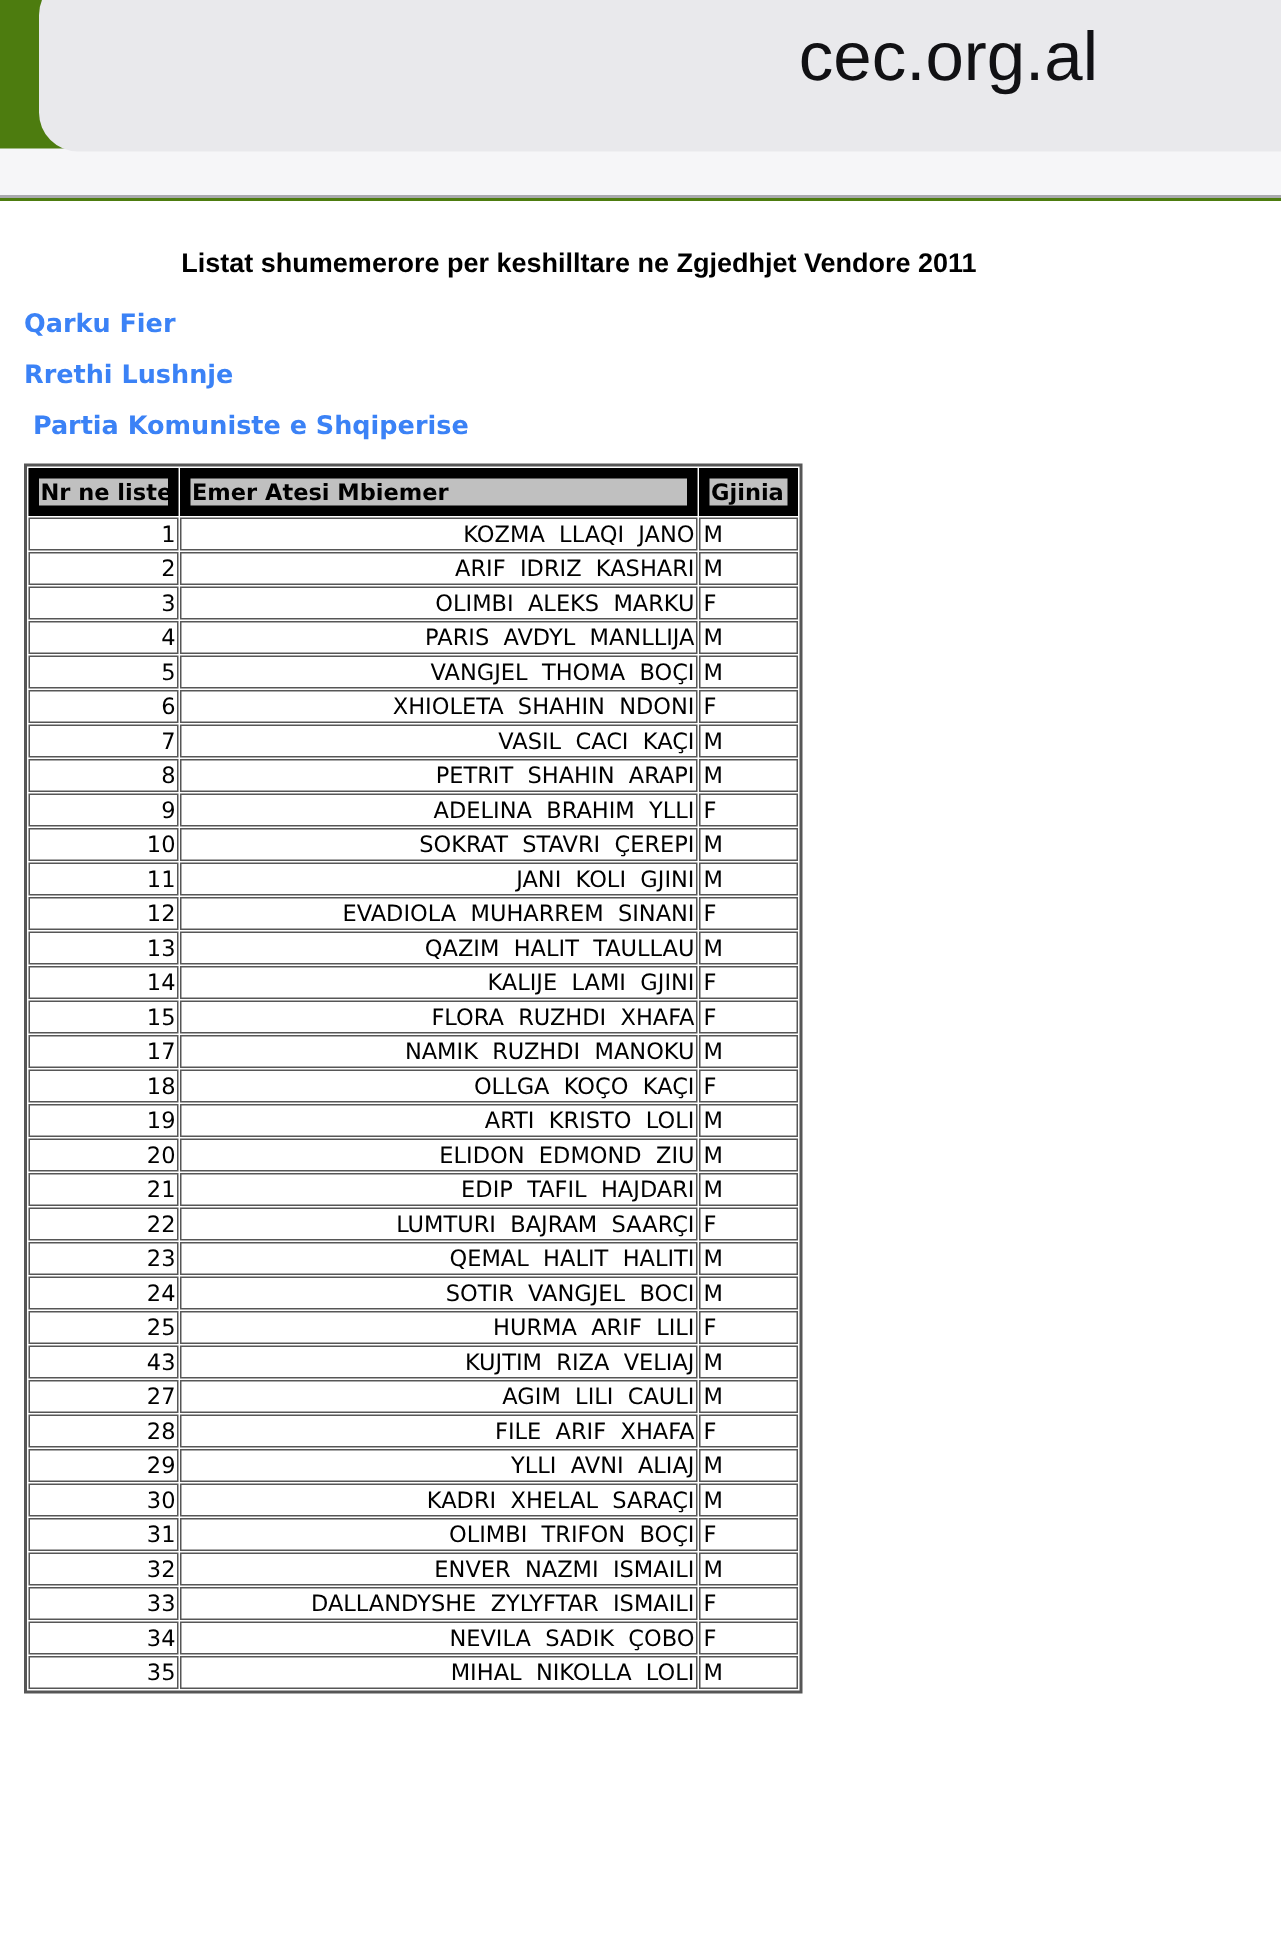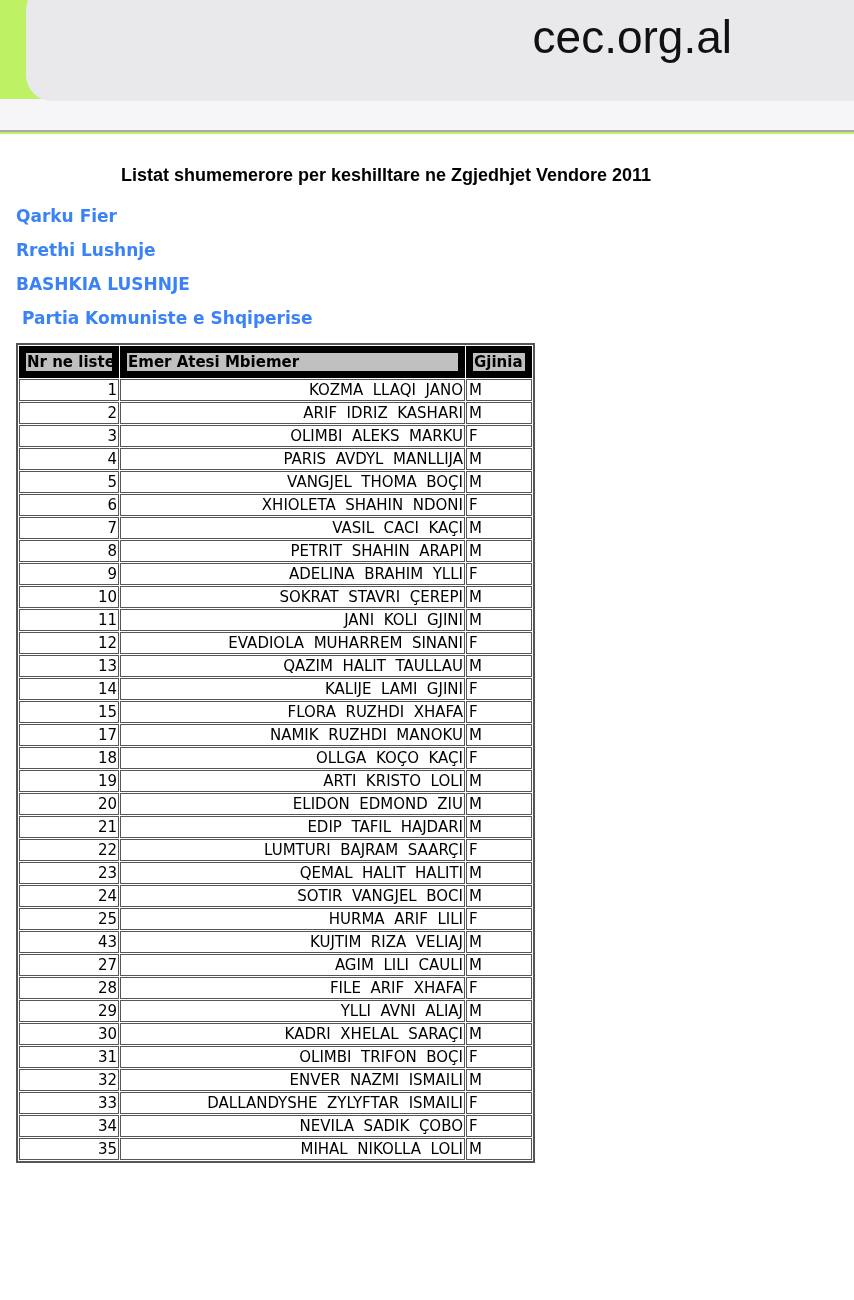"cec.org.al" .top-area { background: #bef264 -> #4d7c0f }
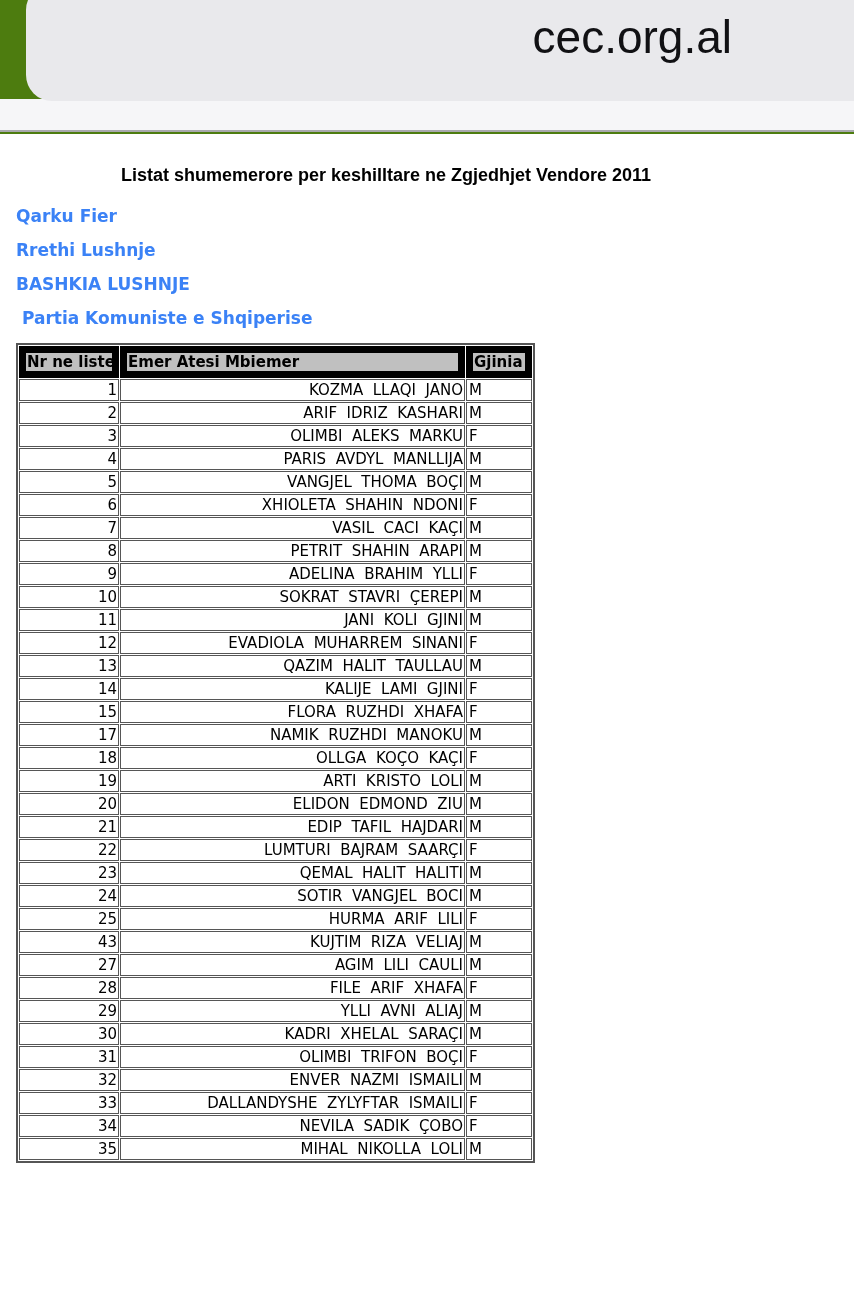"BASHKIA LUSHNJE" div.meta-line { html: <div>BASHKIA LUSHNJE</div> -> none }
